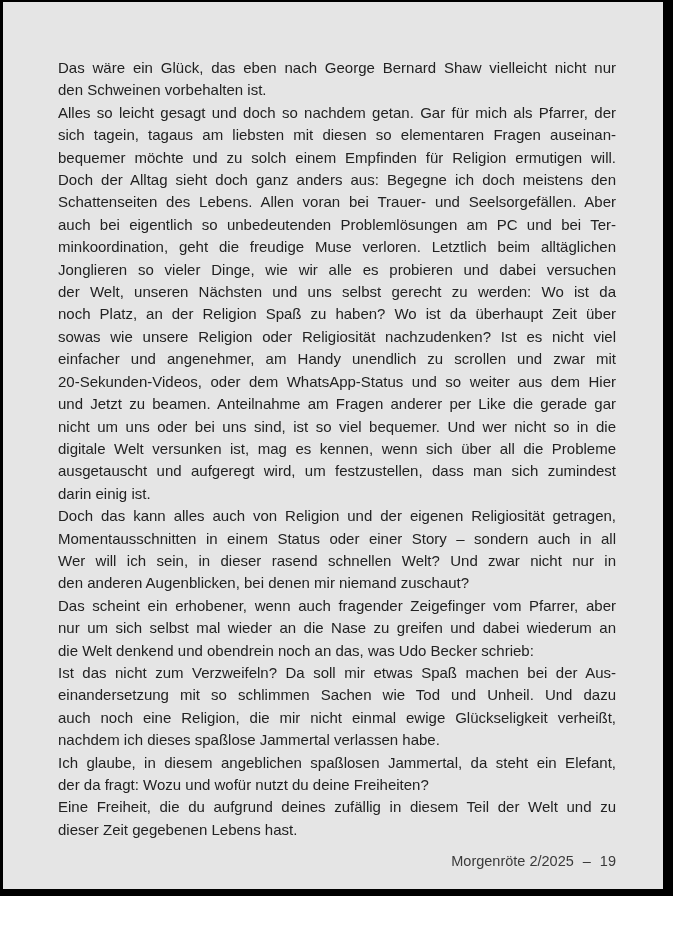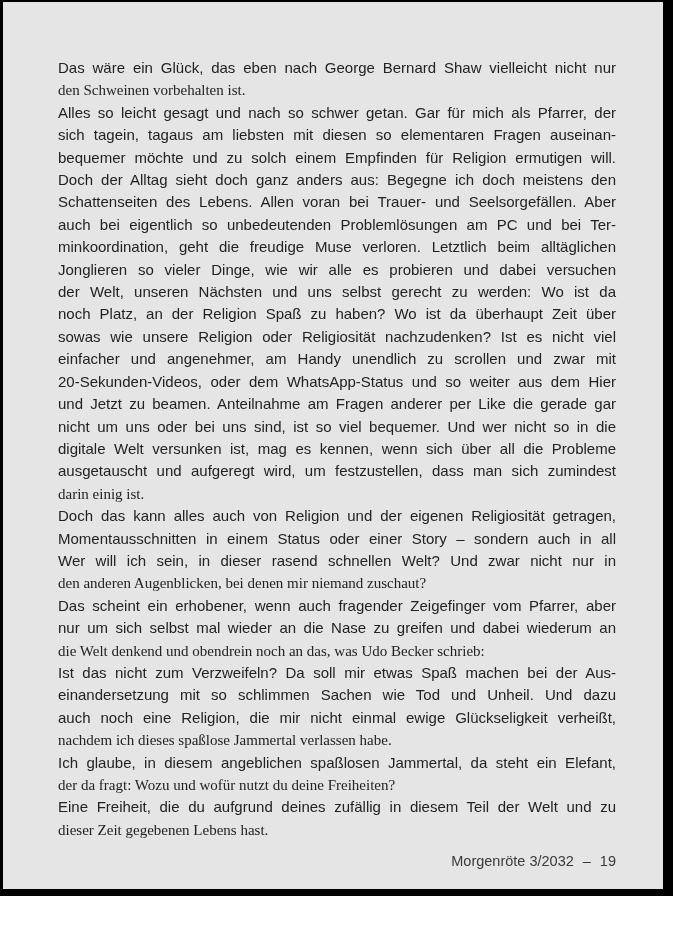"den Schweinen vorbehalten ist." .line.para-end { font-family: Liberation Serif, serif -> none }
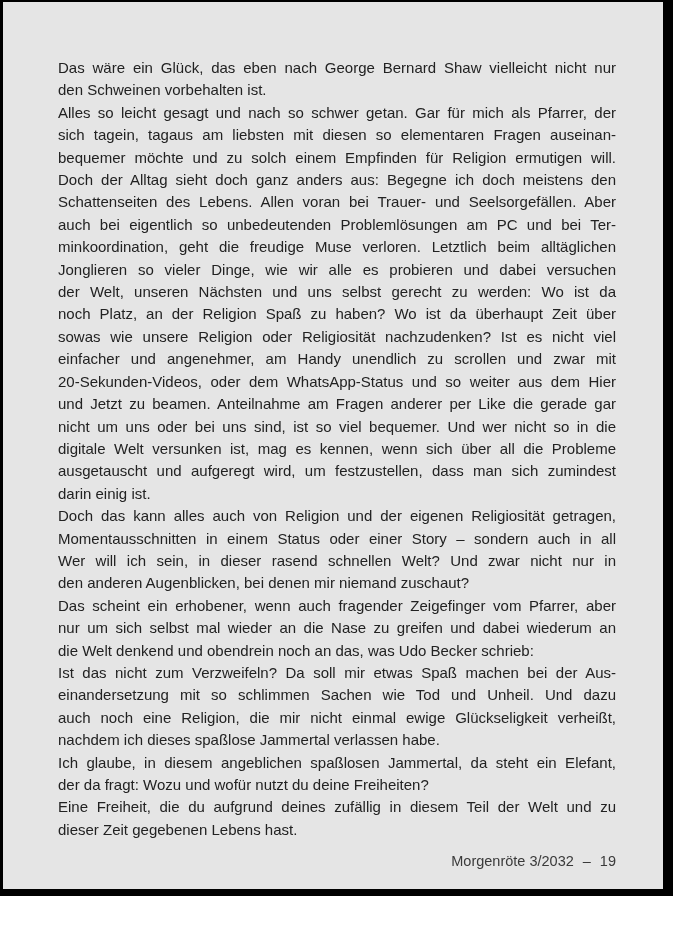"Alles so leicht gesagt und" div.line { text: nach so schwer -> doch so nachdem }
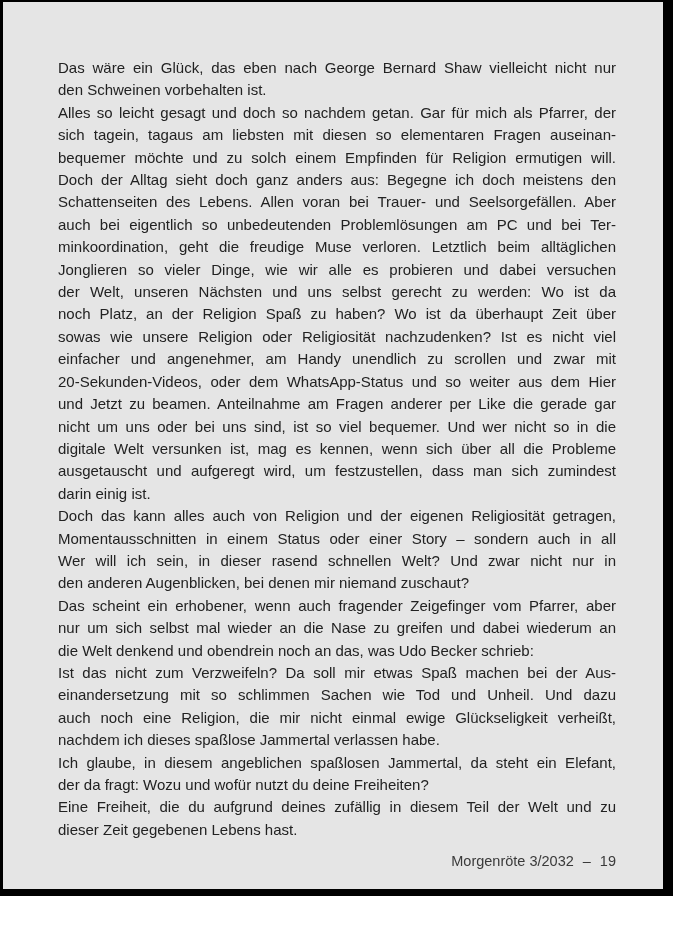"Morgenröte 3/2032" span { text: 3/2032 -> 2/2025 }
